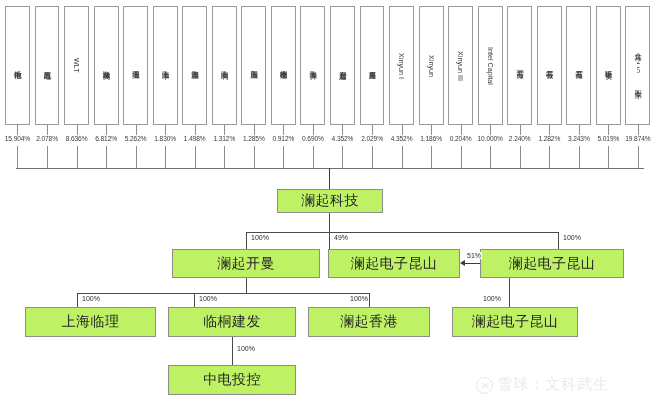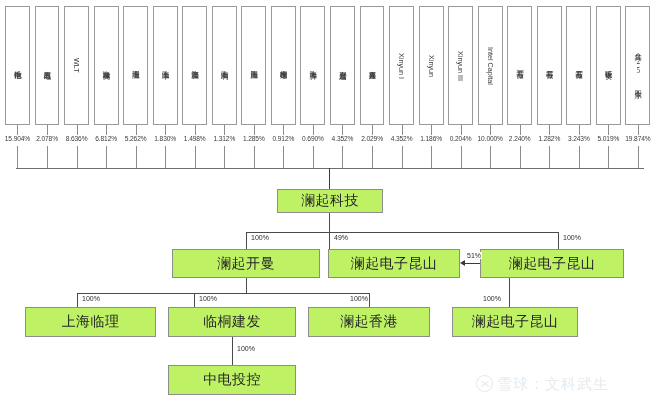"雪球：文科武生" #watermark { align-items: flex-start -> flex-end }
